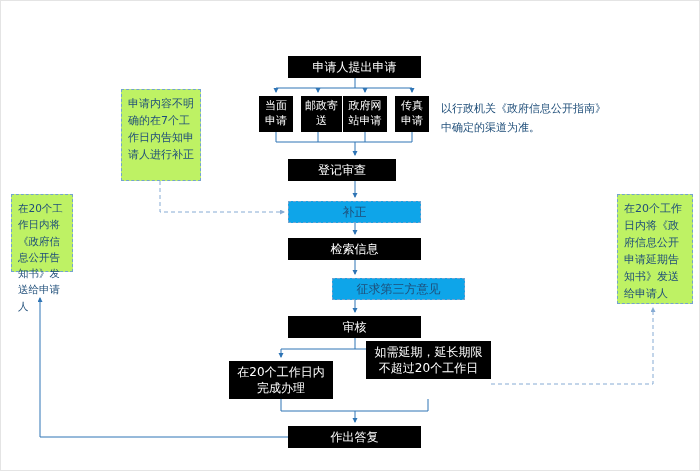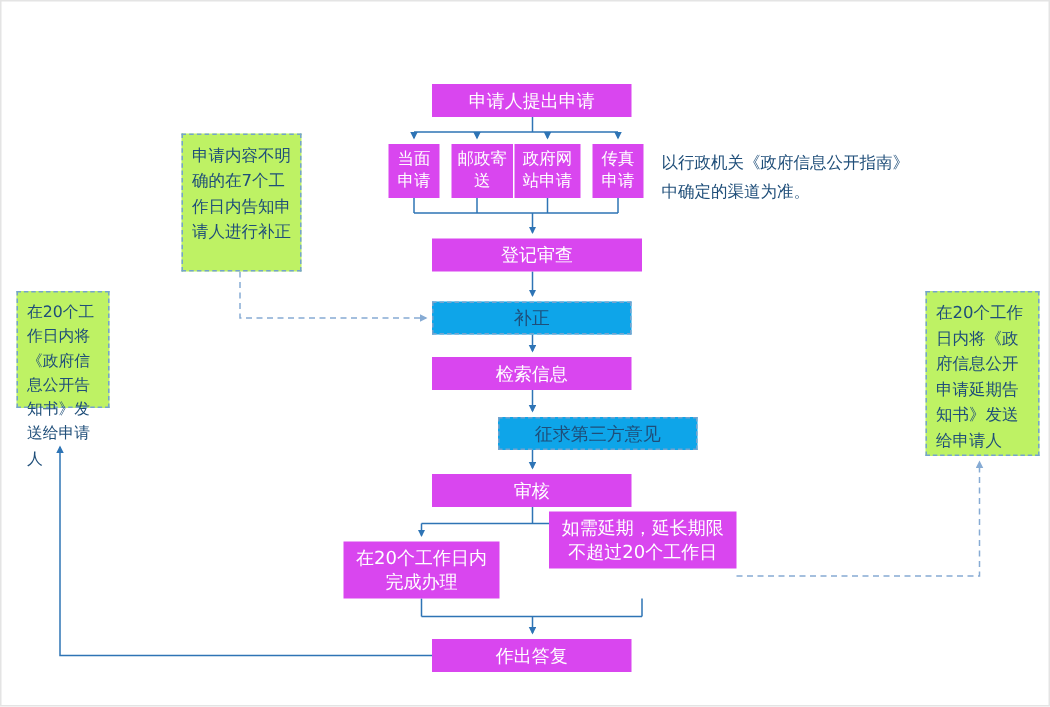"申请人提出申请" .solid-box { background: #d946ef -> #000000 }
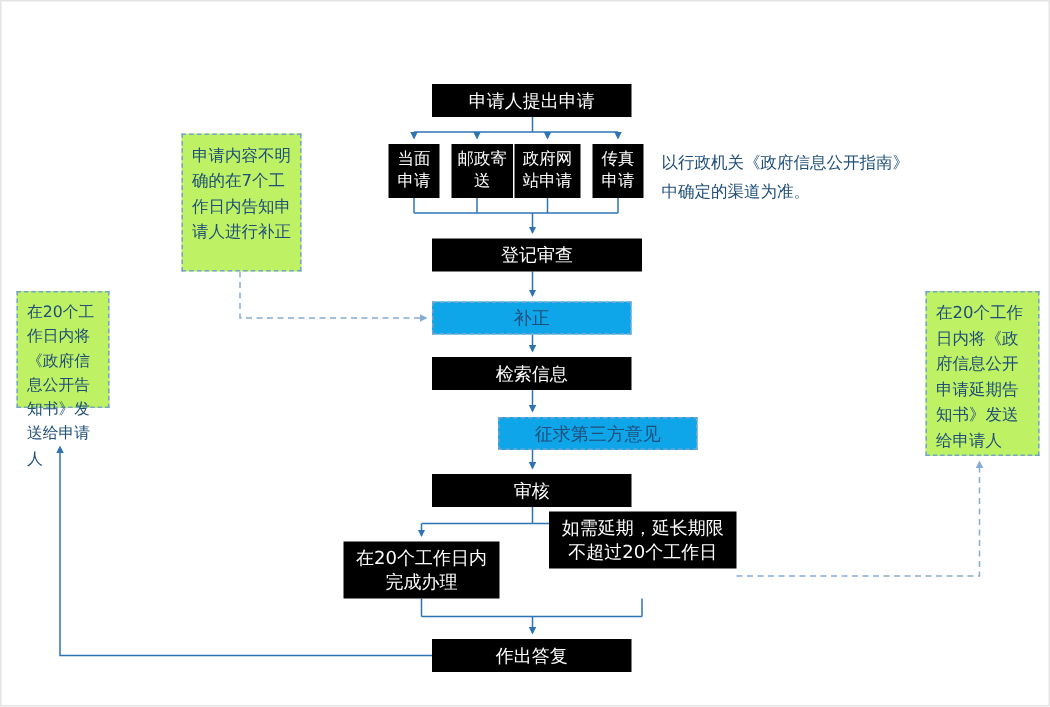"登记审查" .pos-register { width: 140px -> 108px }
